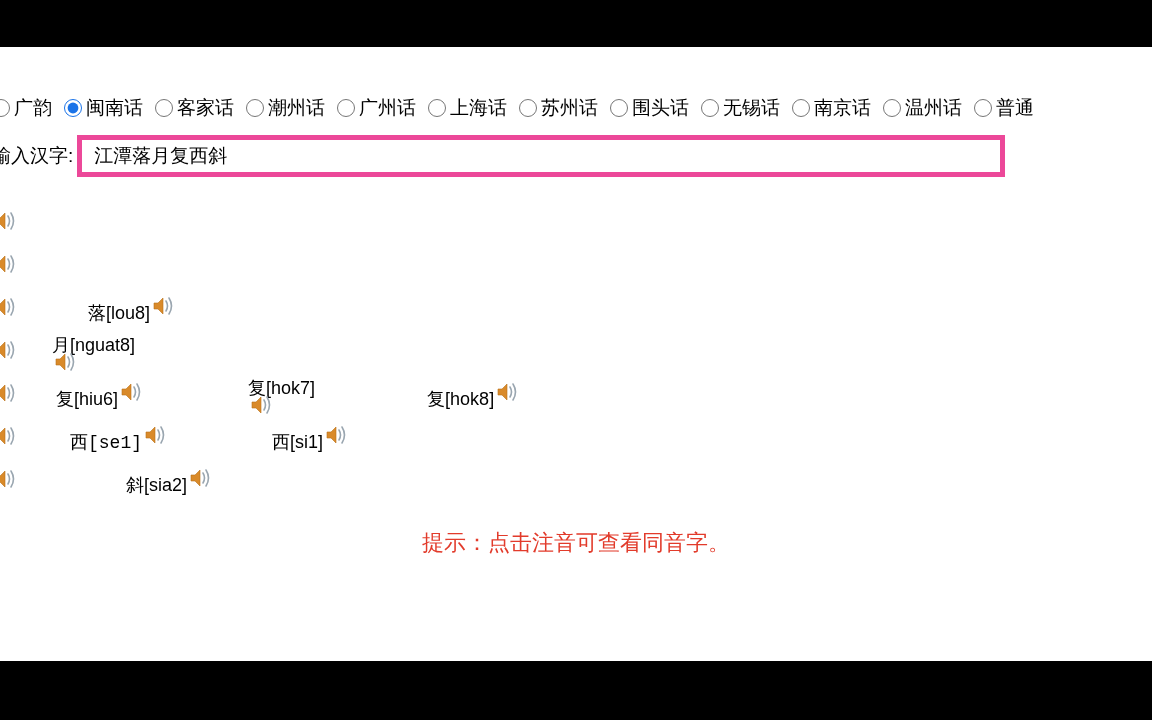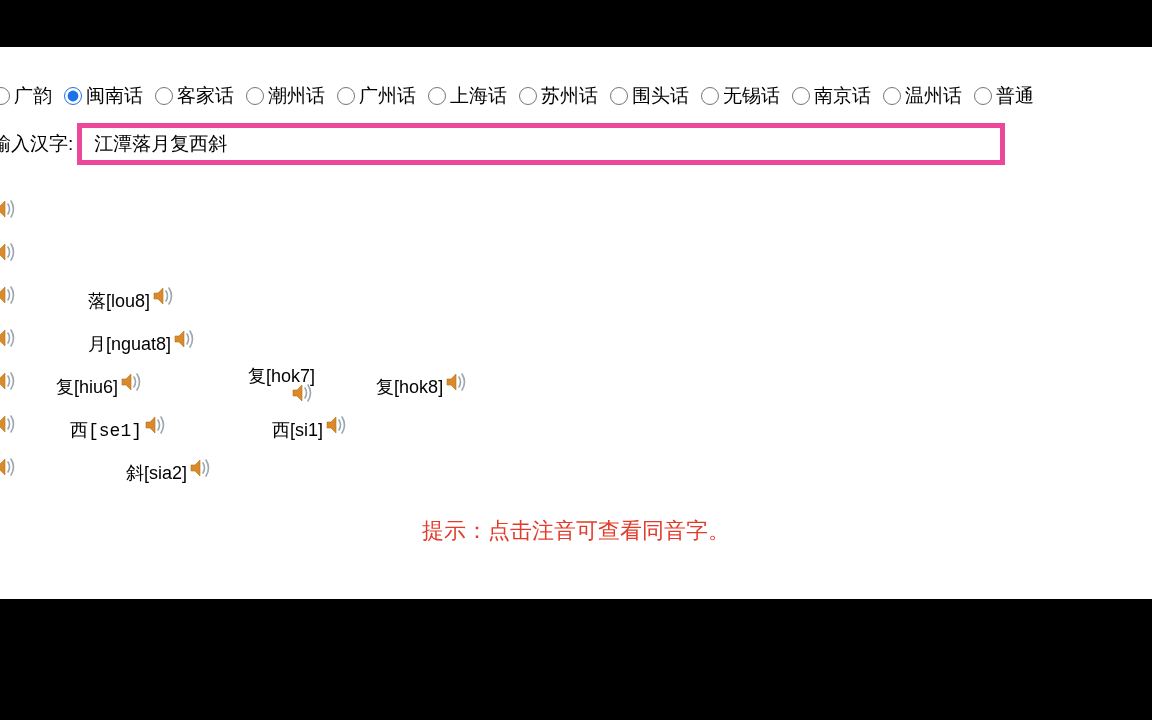"广韵" .page { height: 552px -> 614px; padding-top: 36px -> 48px }
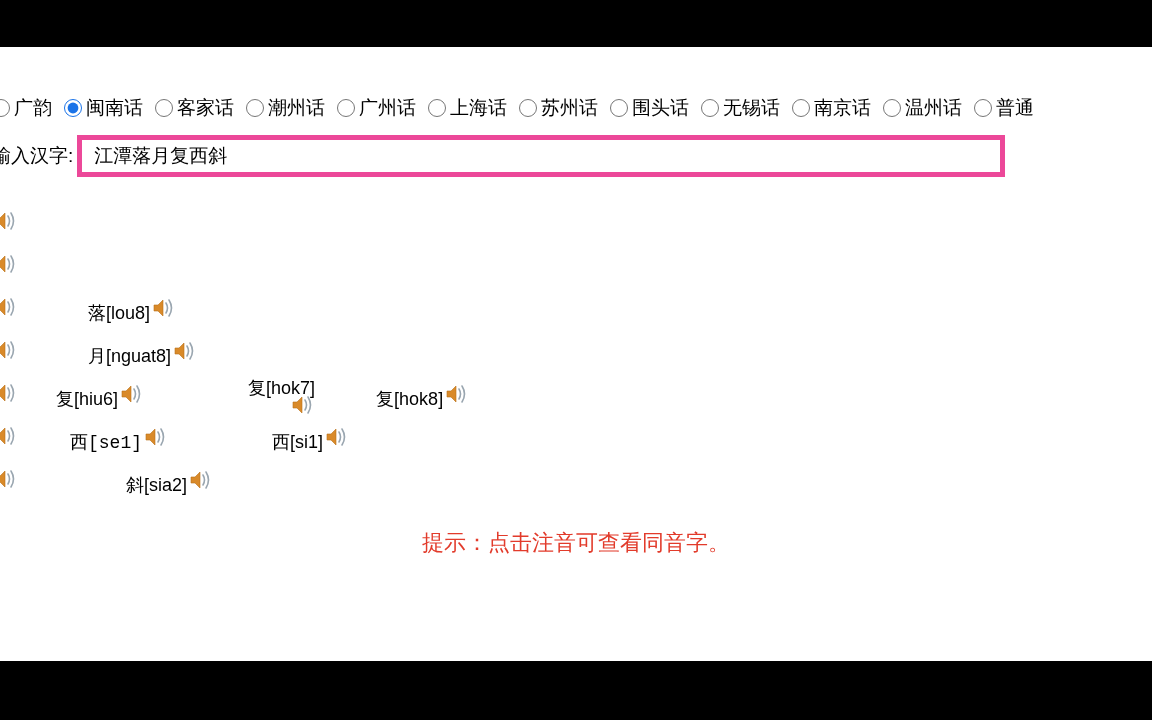"落[lou8]" .cell-body { align-items: flex-end -> flex-start }
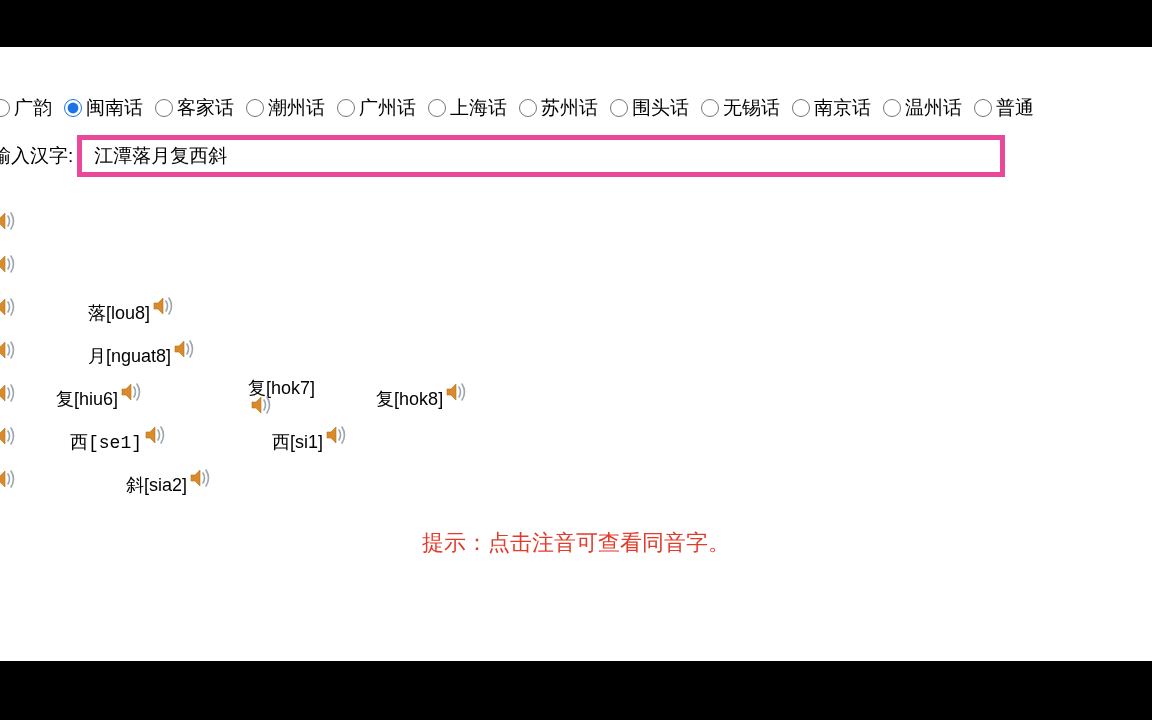"月[nguat8]" span.cell-body { flex-direction: none -> column; margin-left: 70px -> 34px }
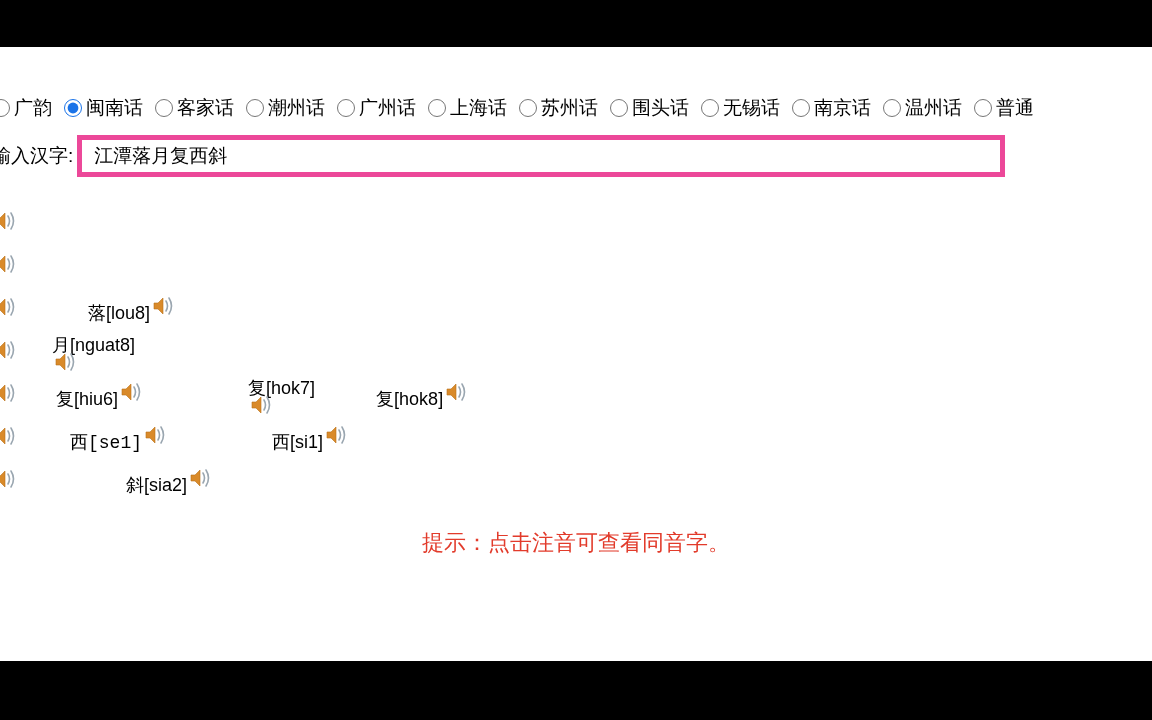"复[hok8]" span.cell-body { margin-left: 61px -> 112px }
